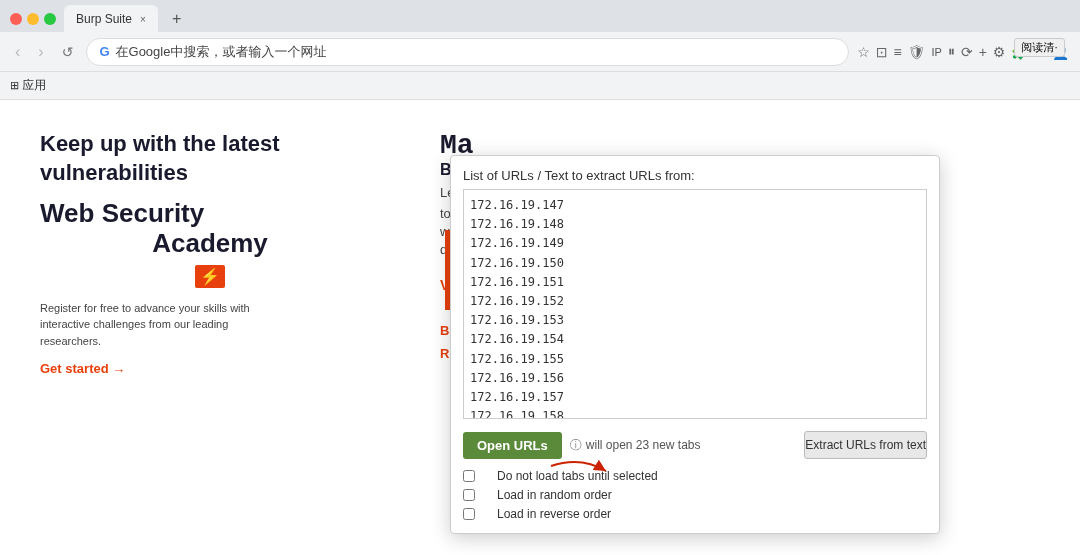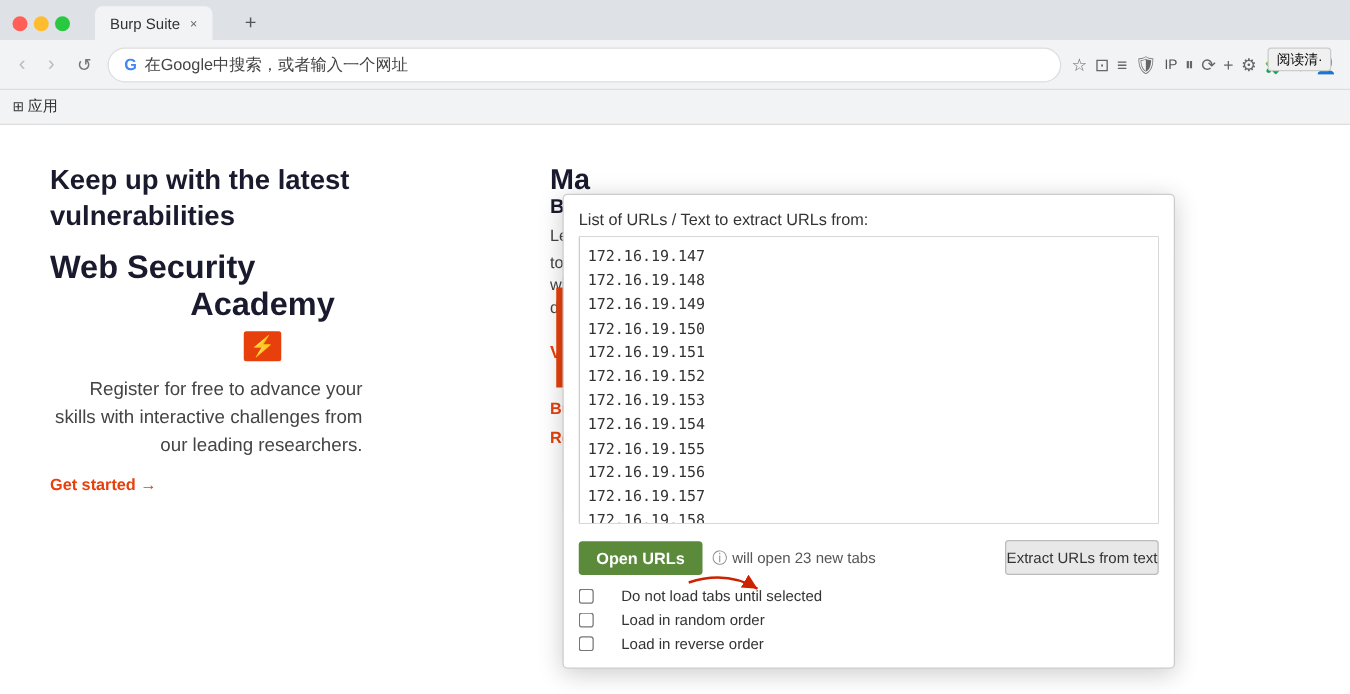"Burp Suite" .title-bar { gap: 20px -> 8px }
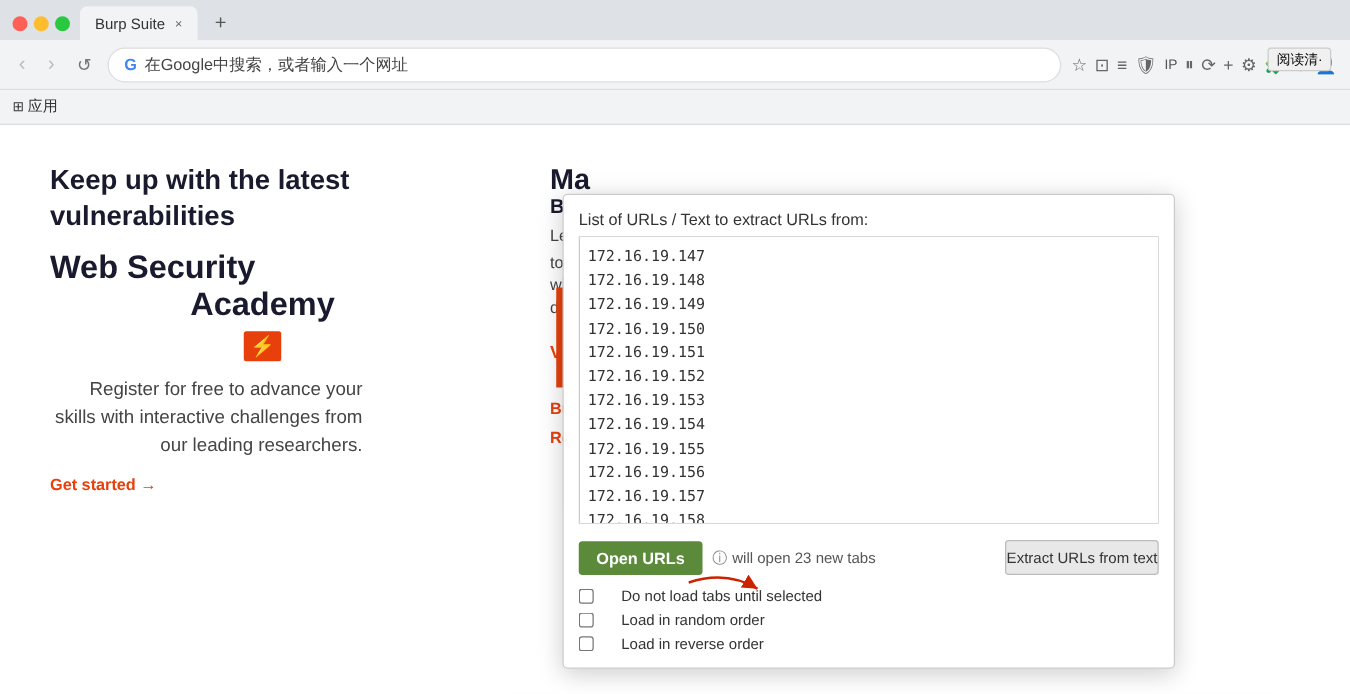"Ma" div { font-family: none -> Liberation Mono, monospace; font-size: 23px -> 28px }
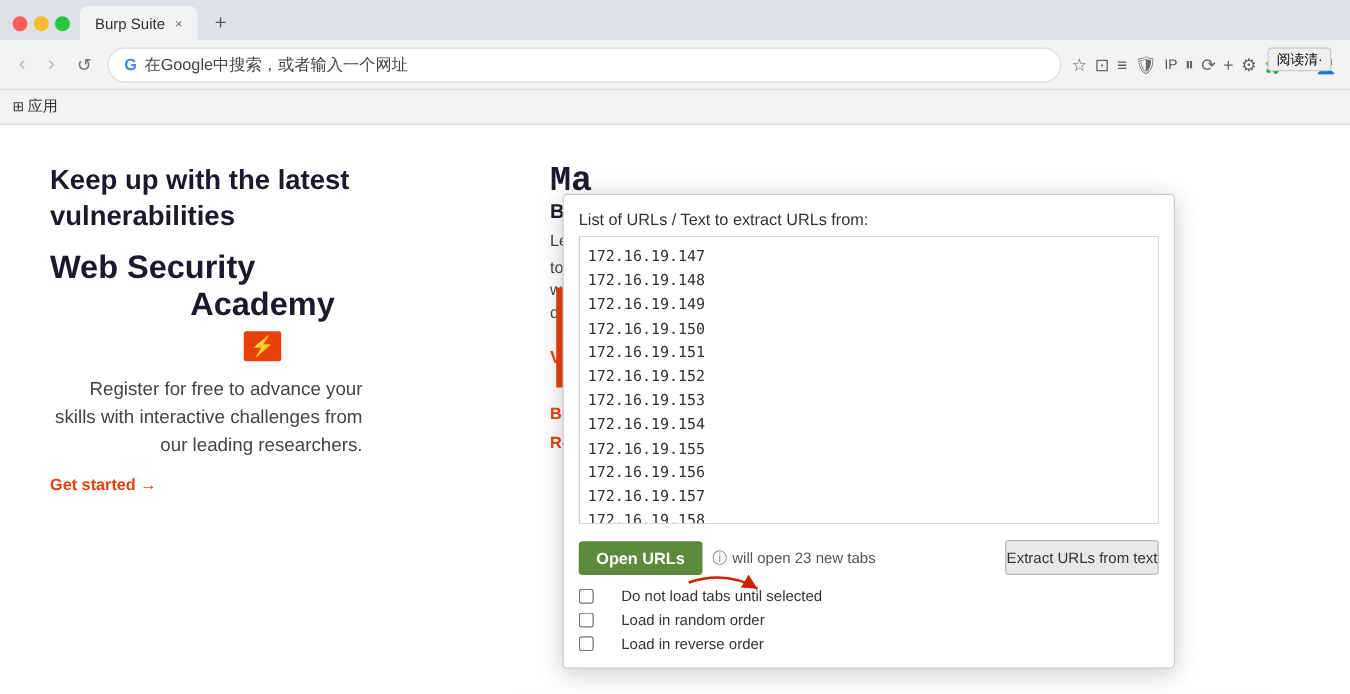"Register for free to advance" .page-desc { font-size: 15px -> 11px; text-align: right -> none }
